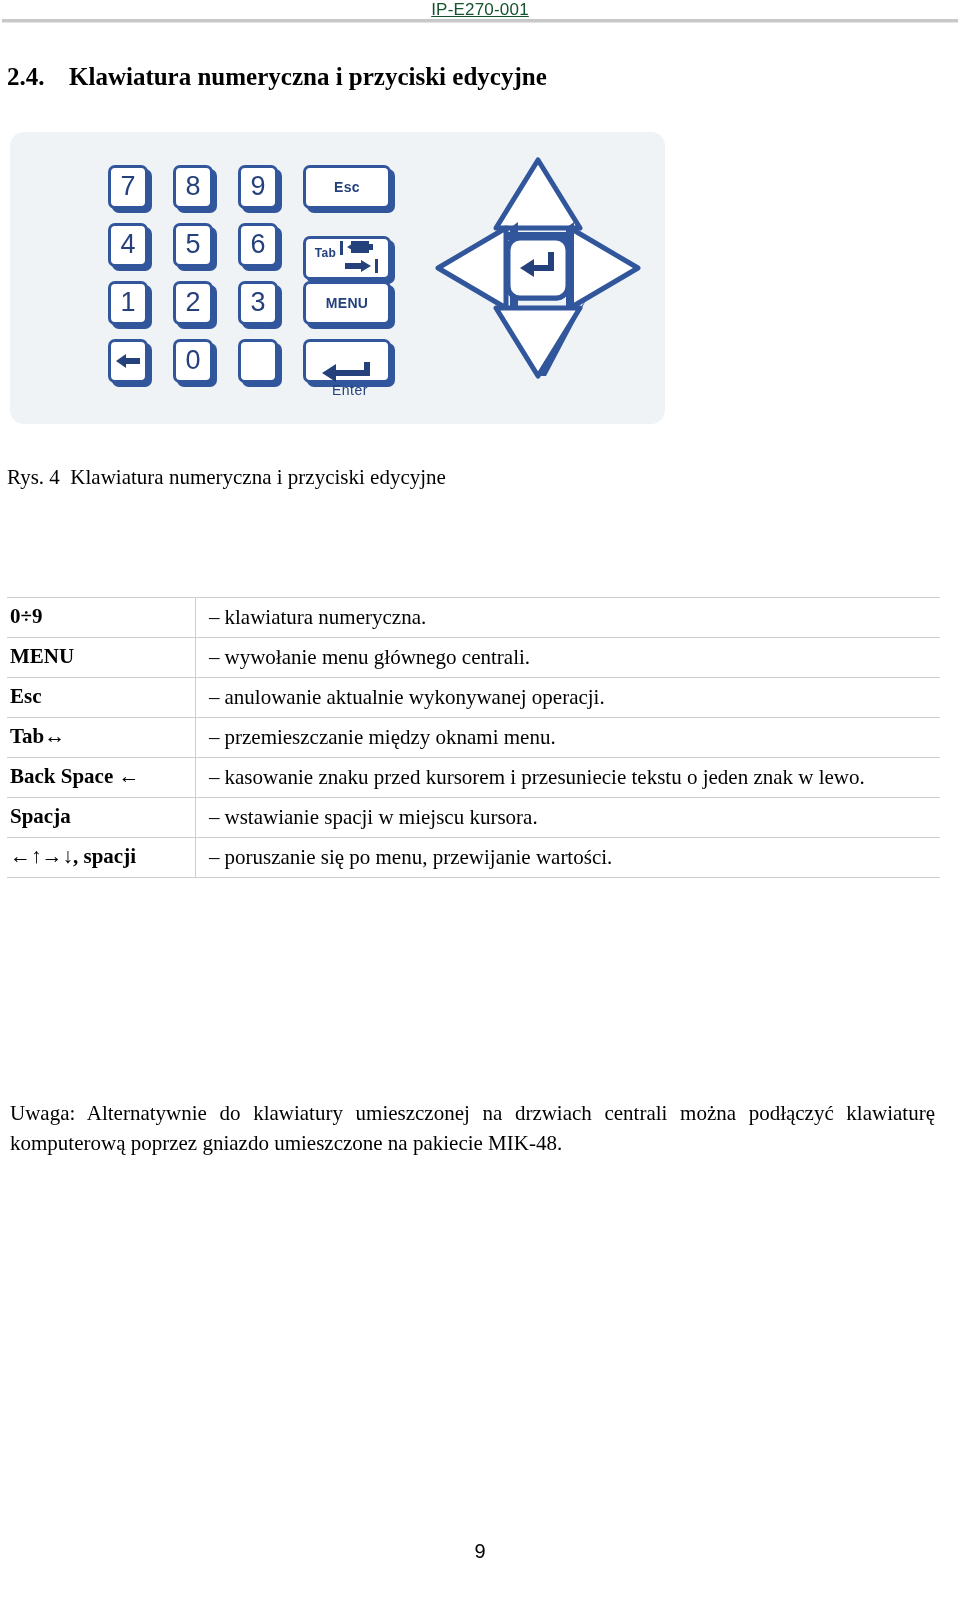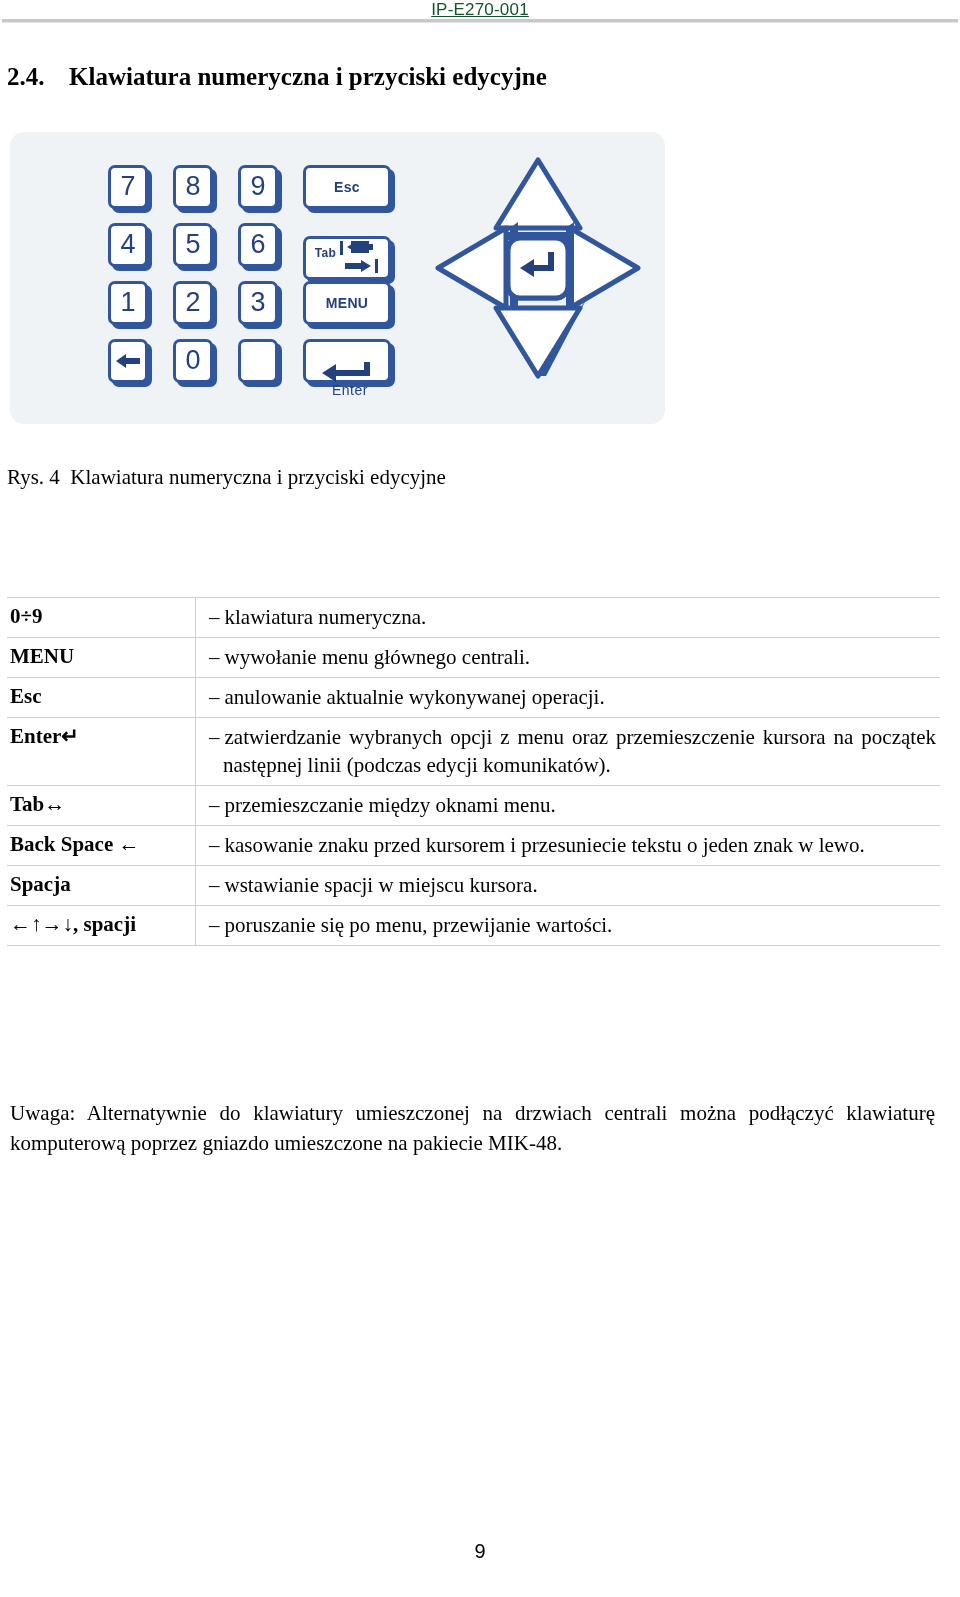"Enter↵" tr { html: <tr> <td>Enter↵</td> <td> <div><span>–</span><span>zatwierdzanie wybranych opcji z menu oraz przemieszczenie kursora na początek następnej linii (podczas edycji komunikatów).</span></div> </td> </tr> -> none }
